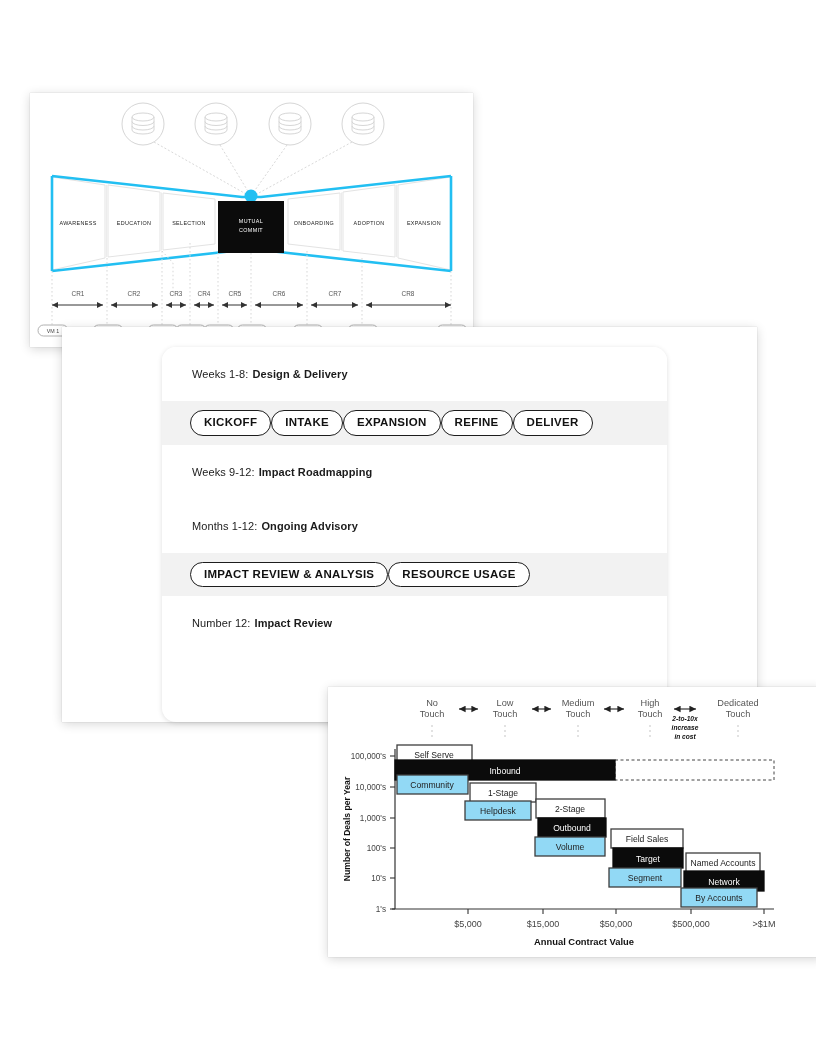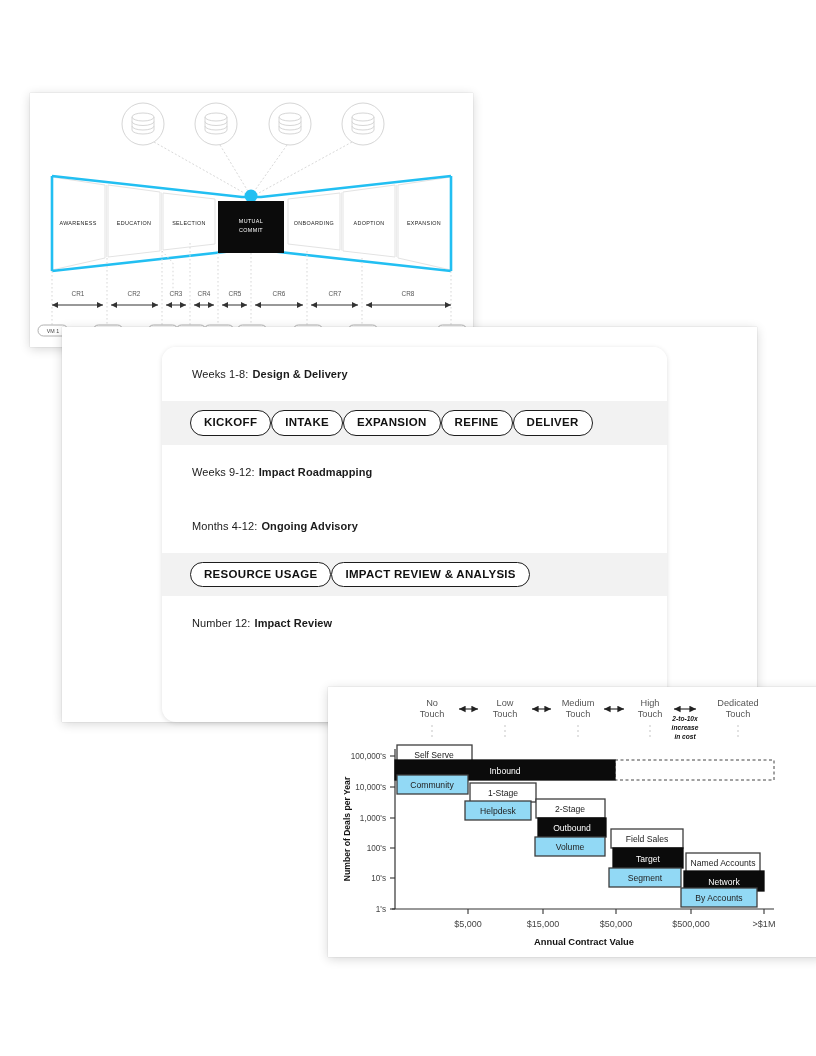"Months 4-12:" span { text: 4-12 -> 1-12 }
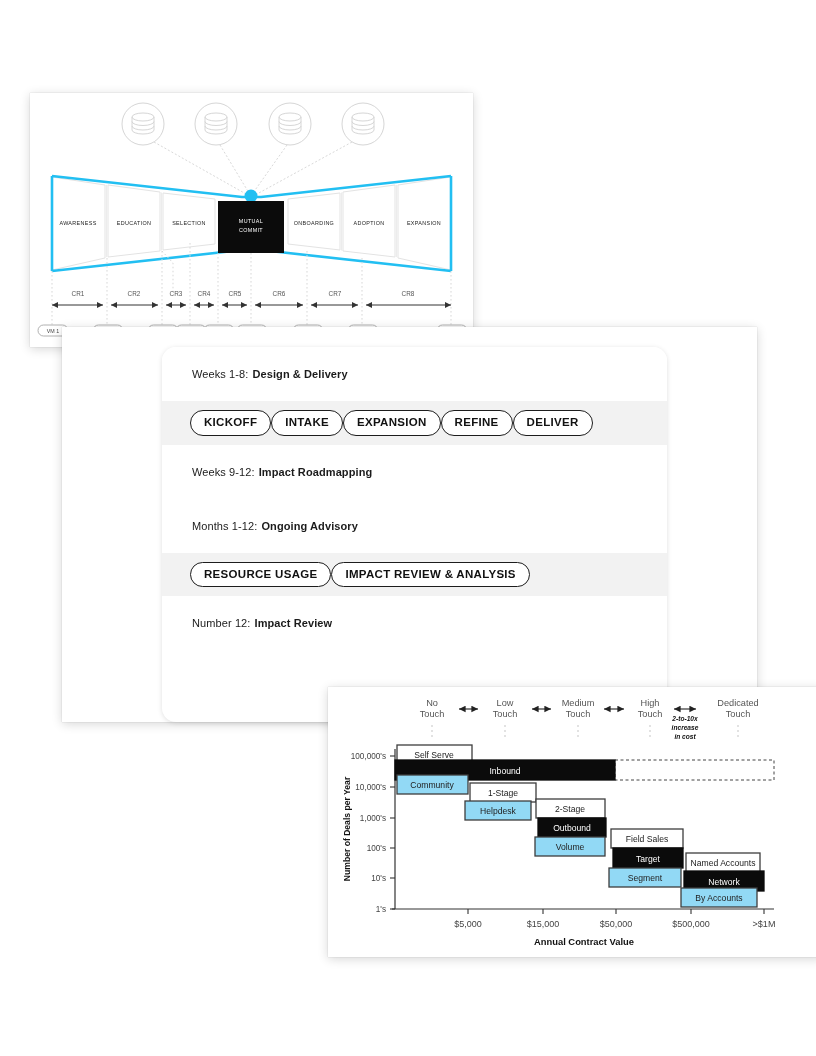"RESOURCE USAGE" span.chip { order: before "IMPACT REVIEW & ANALYSIS" -> after "IMPACT REVIEW & ANALYSIS" }
